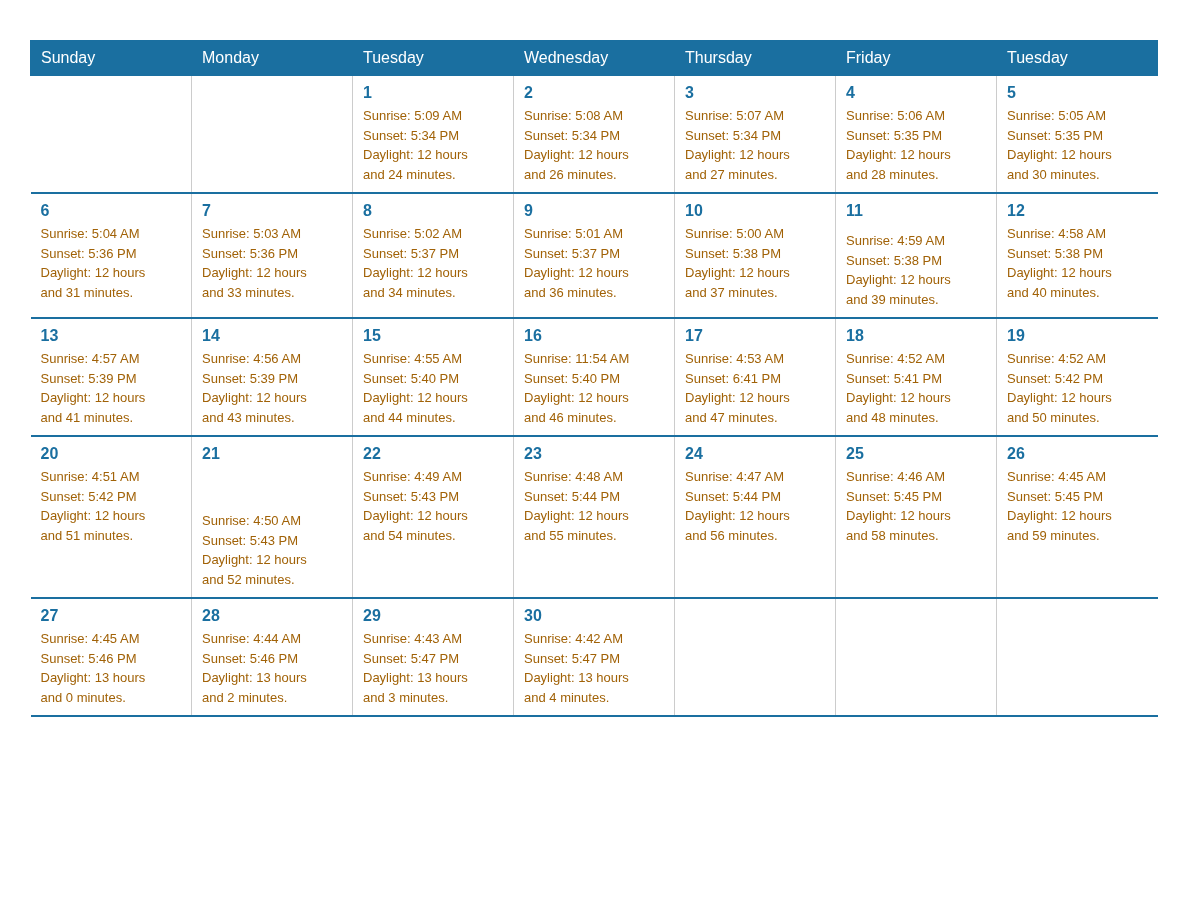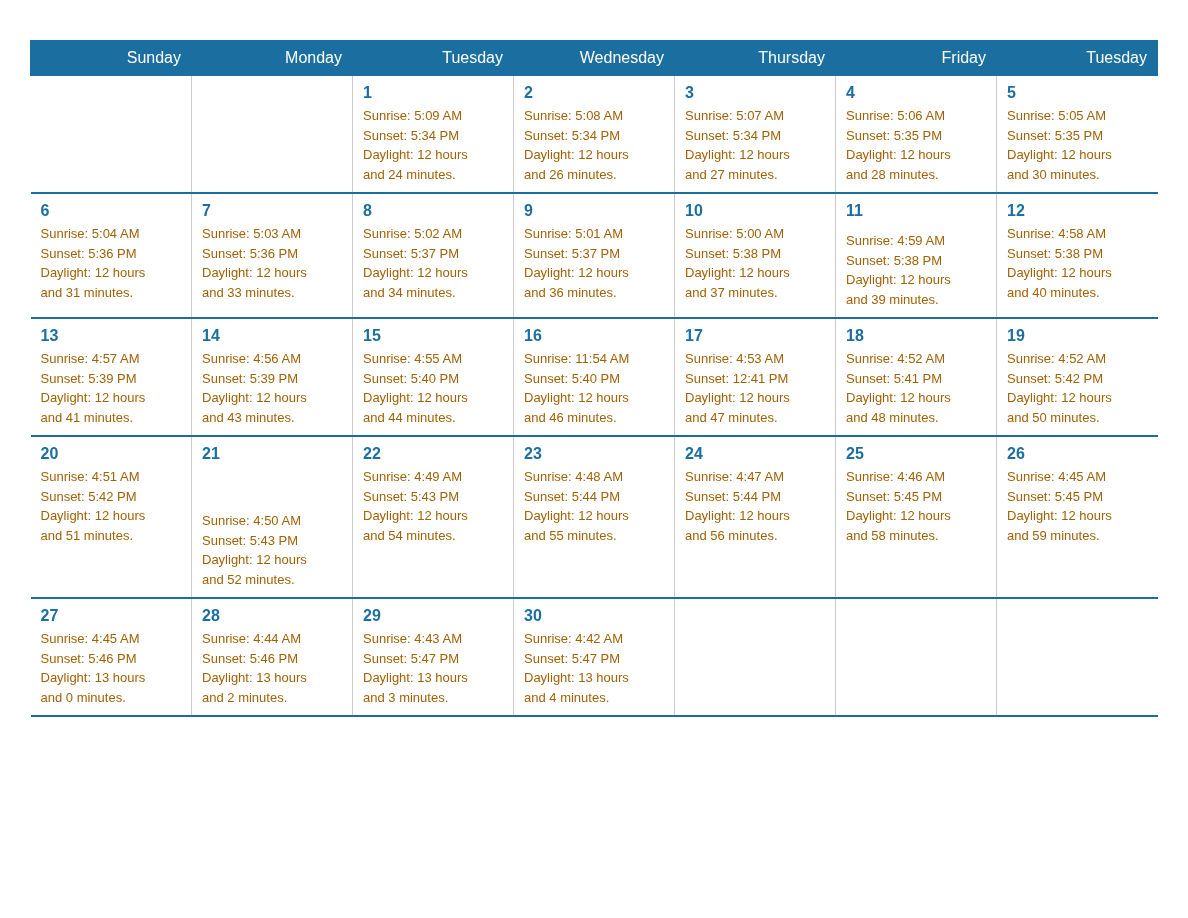"Sunday" thead th { text-align: right -> left }
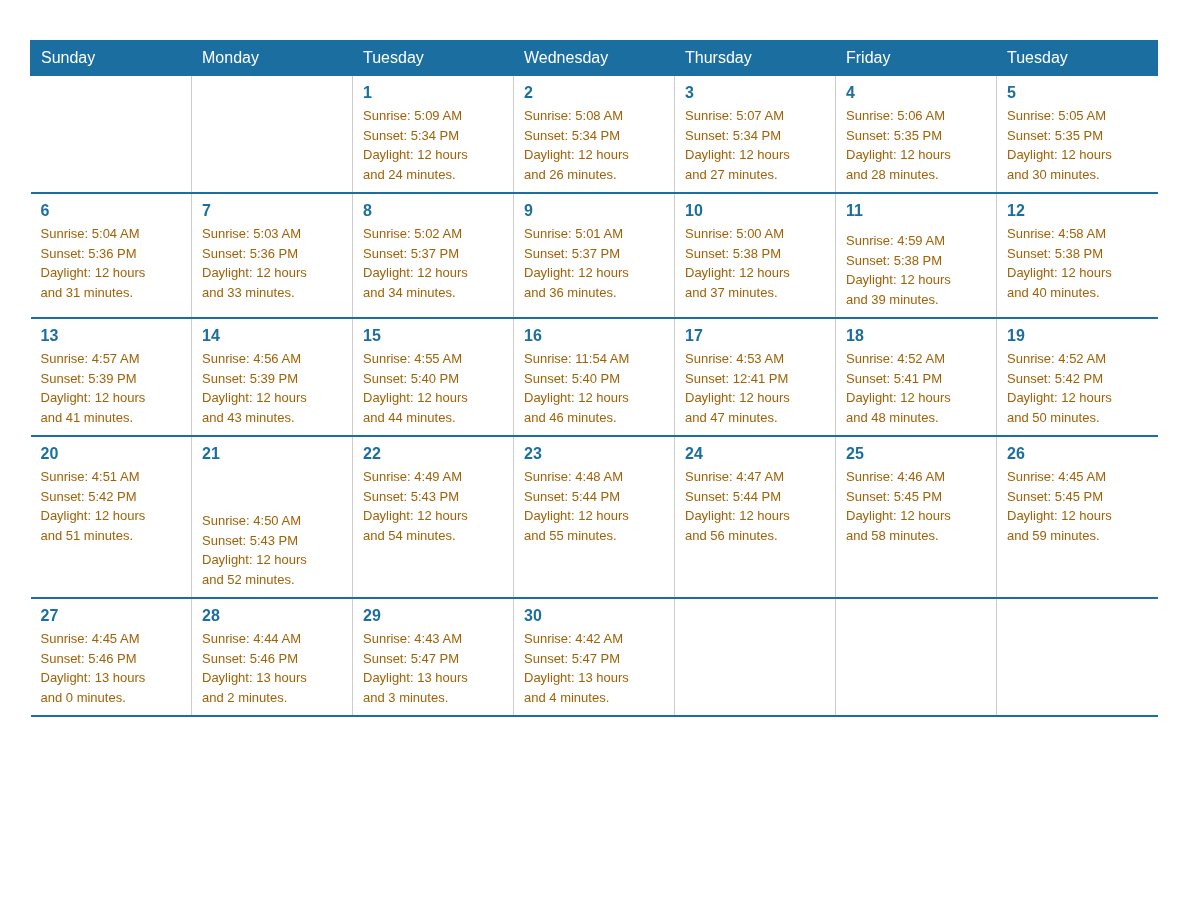"Sunrise: 4:53 AM" div.day-info { text: 12:41 -> 6:41 }
